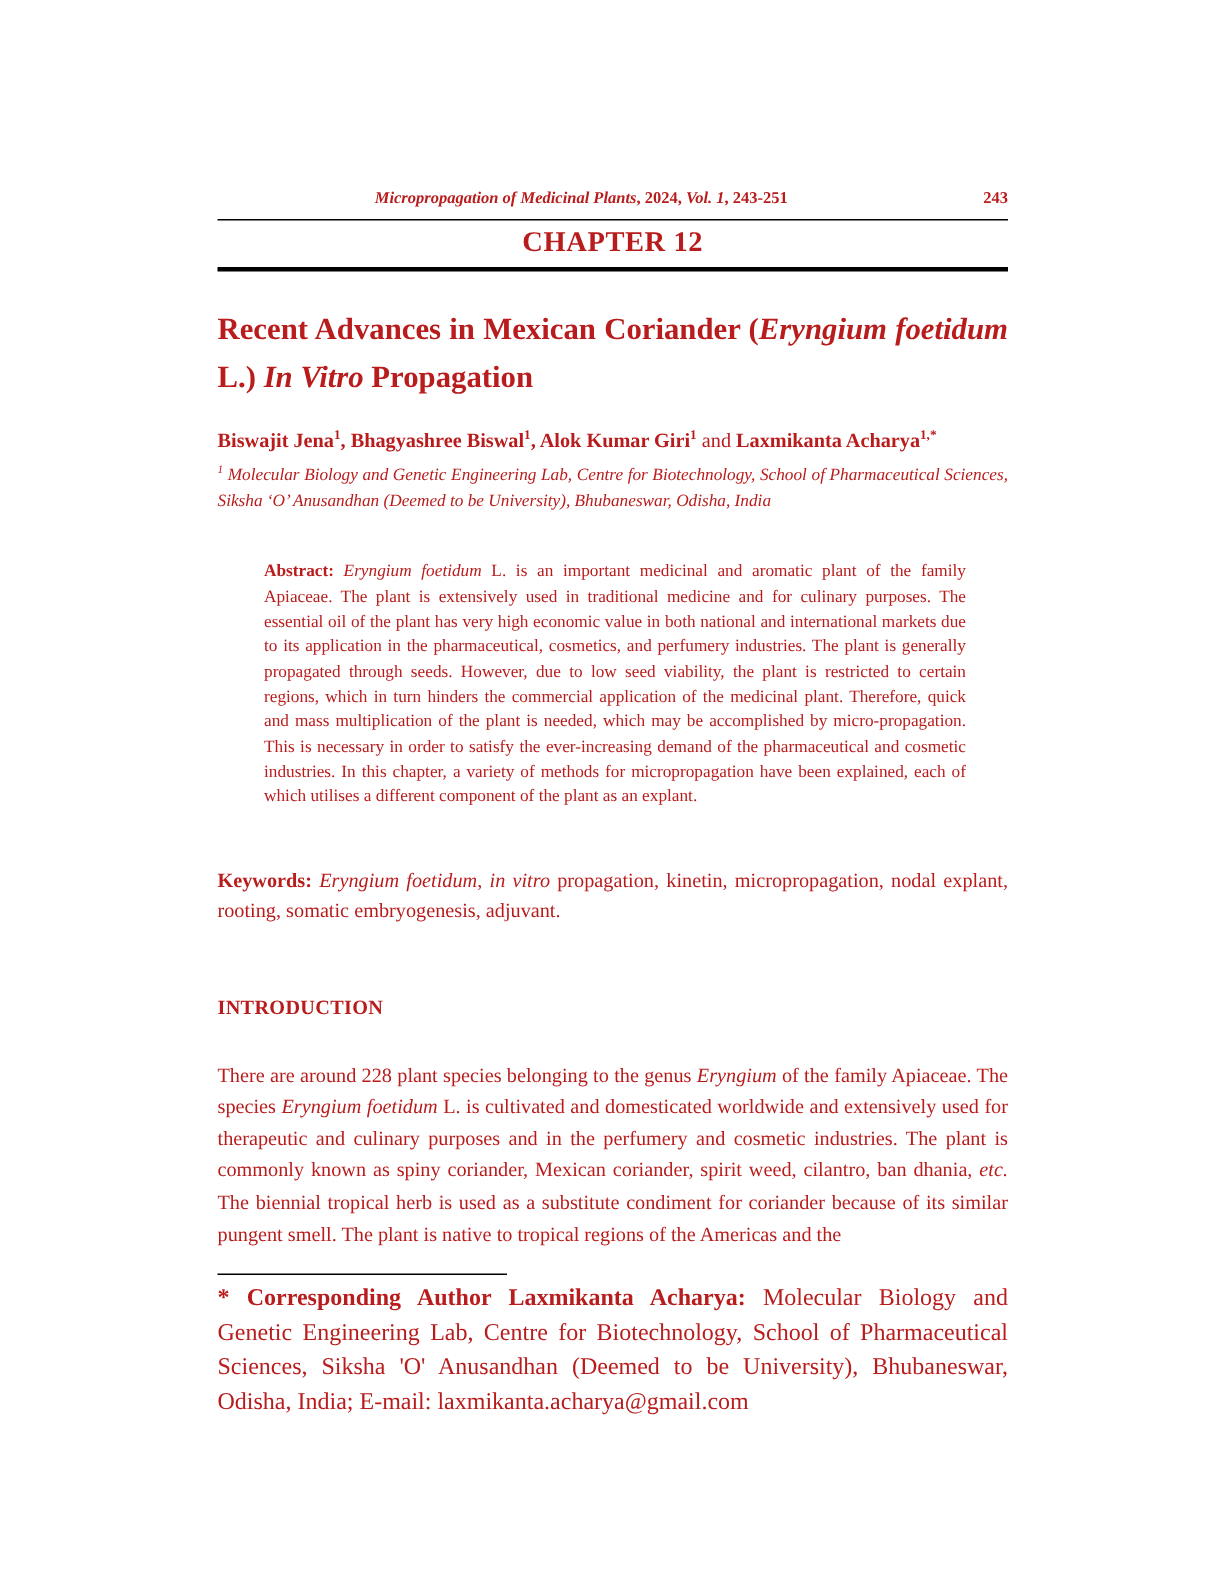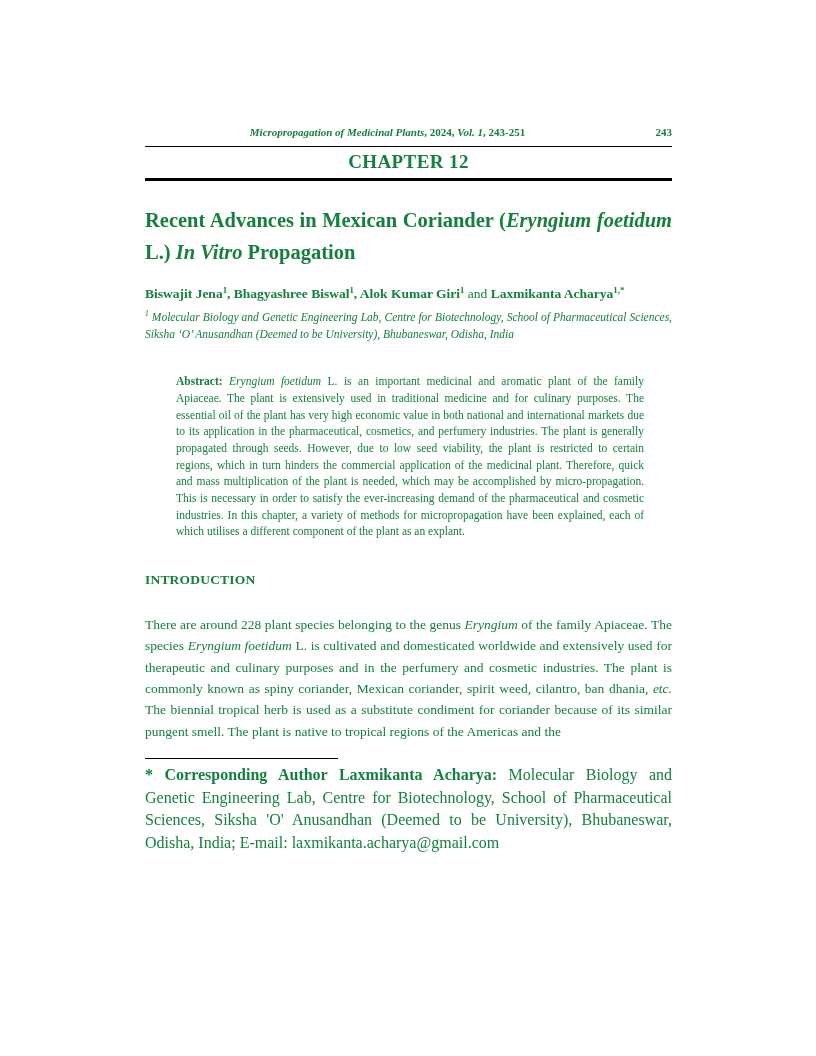"Micropropagation of Medicinal Plants," .page { color: #15803d -> #b91c1c }
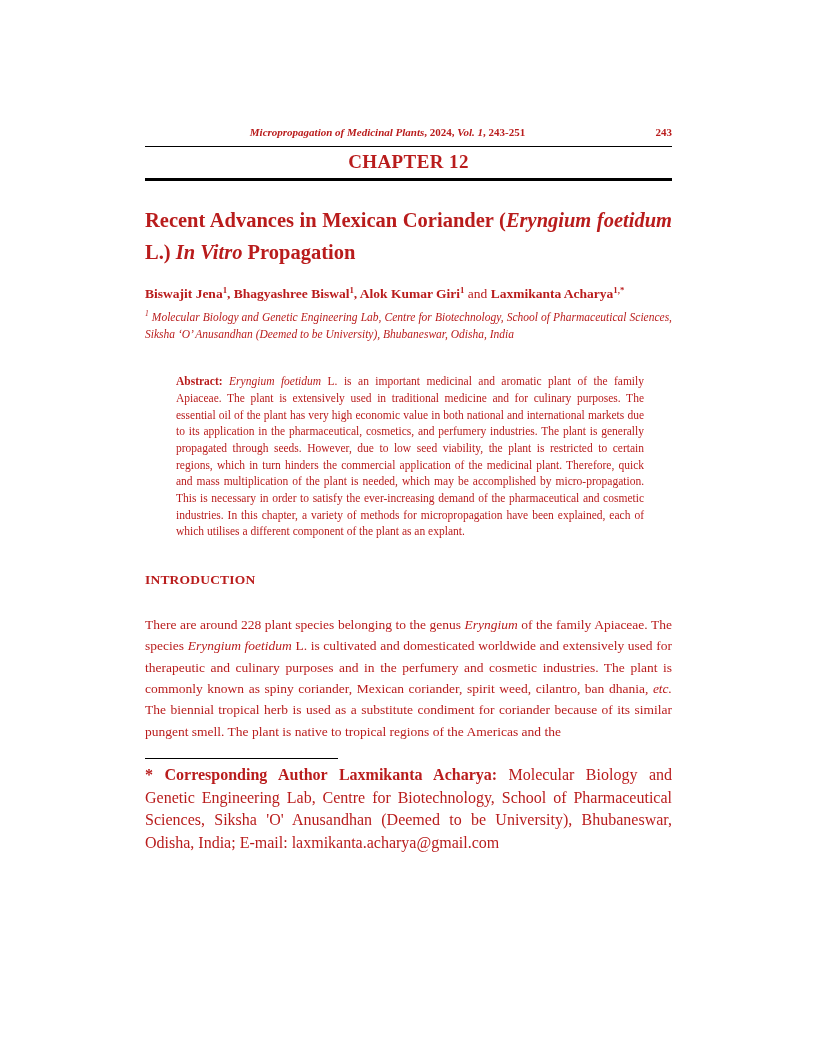"Keywords: Eryngium foetidum, in vitro" div.keywords { html: none -> <div><span>Keywords: </span><span>Eryngium foetidum</span><span>, </span><span>in vitro</span><span> propagation, kinetin, micropropagation, nodal explant, rooting, somatic embryogenesis, adjuvant.</span></div> }
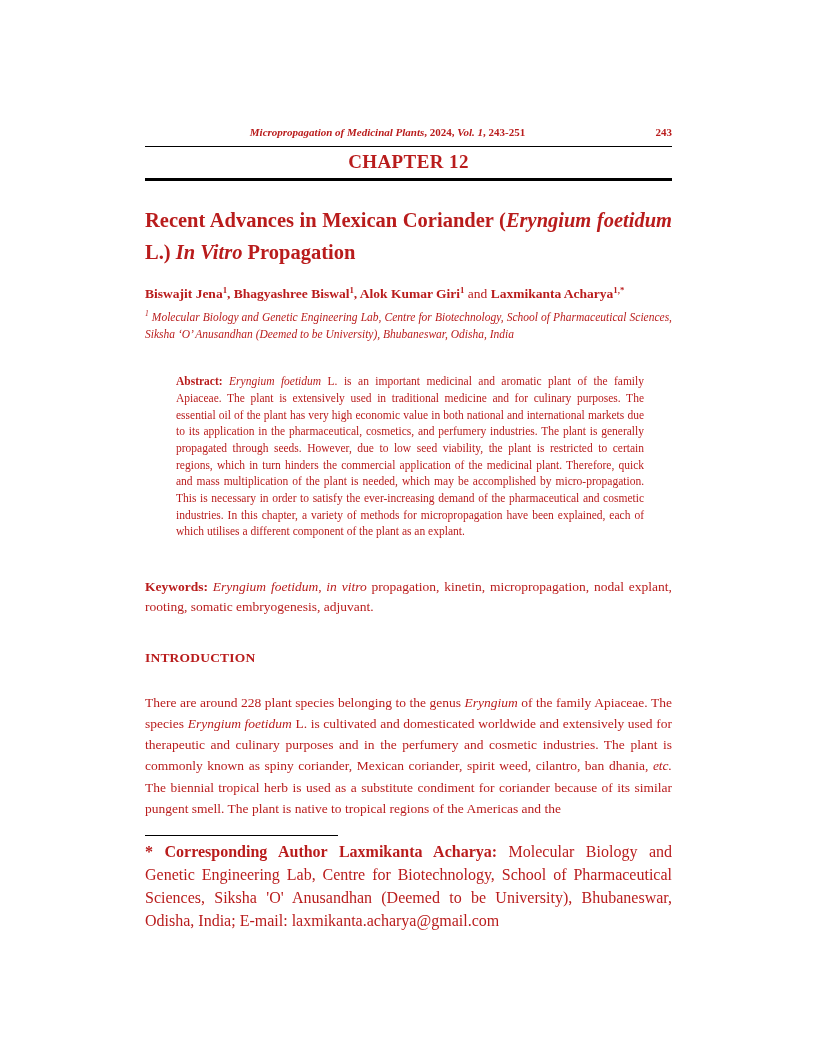"INTRODUCTION" .section-heading { margin-top: 32px -> 46px }
